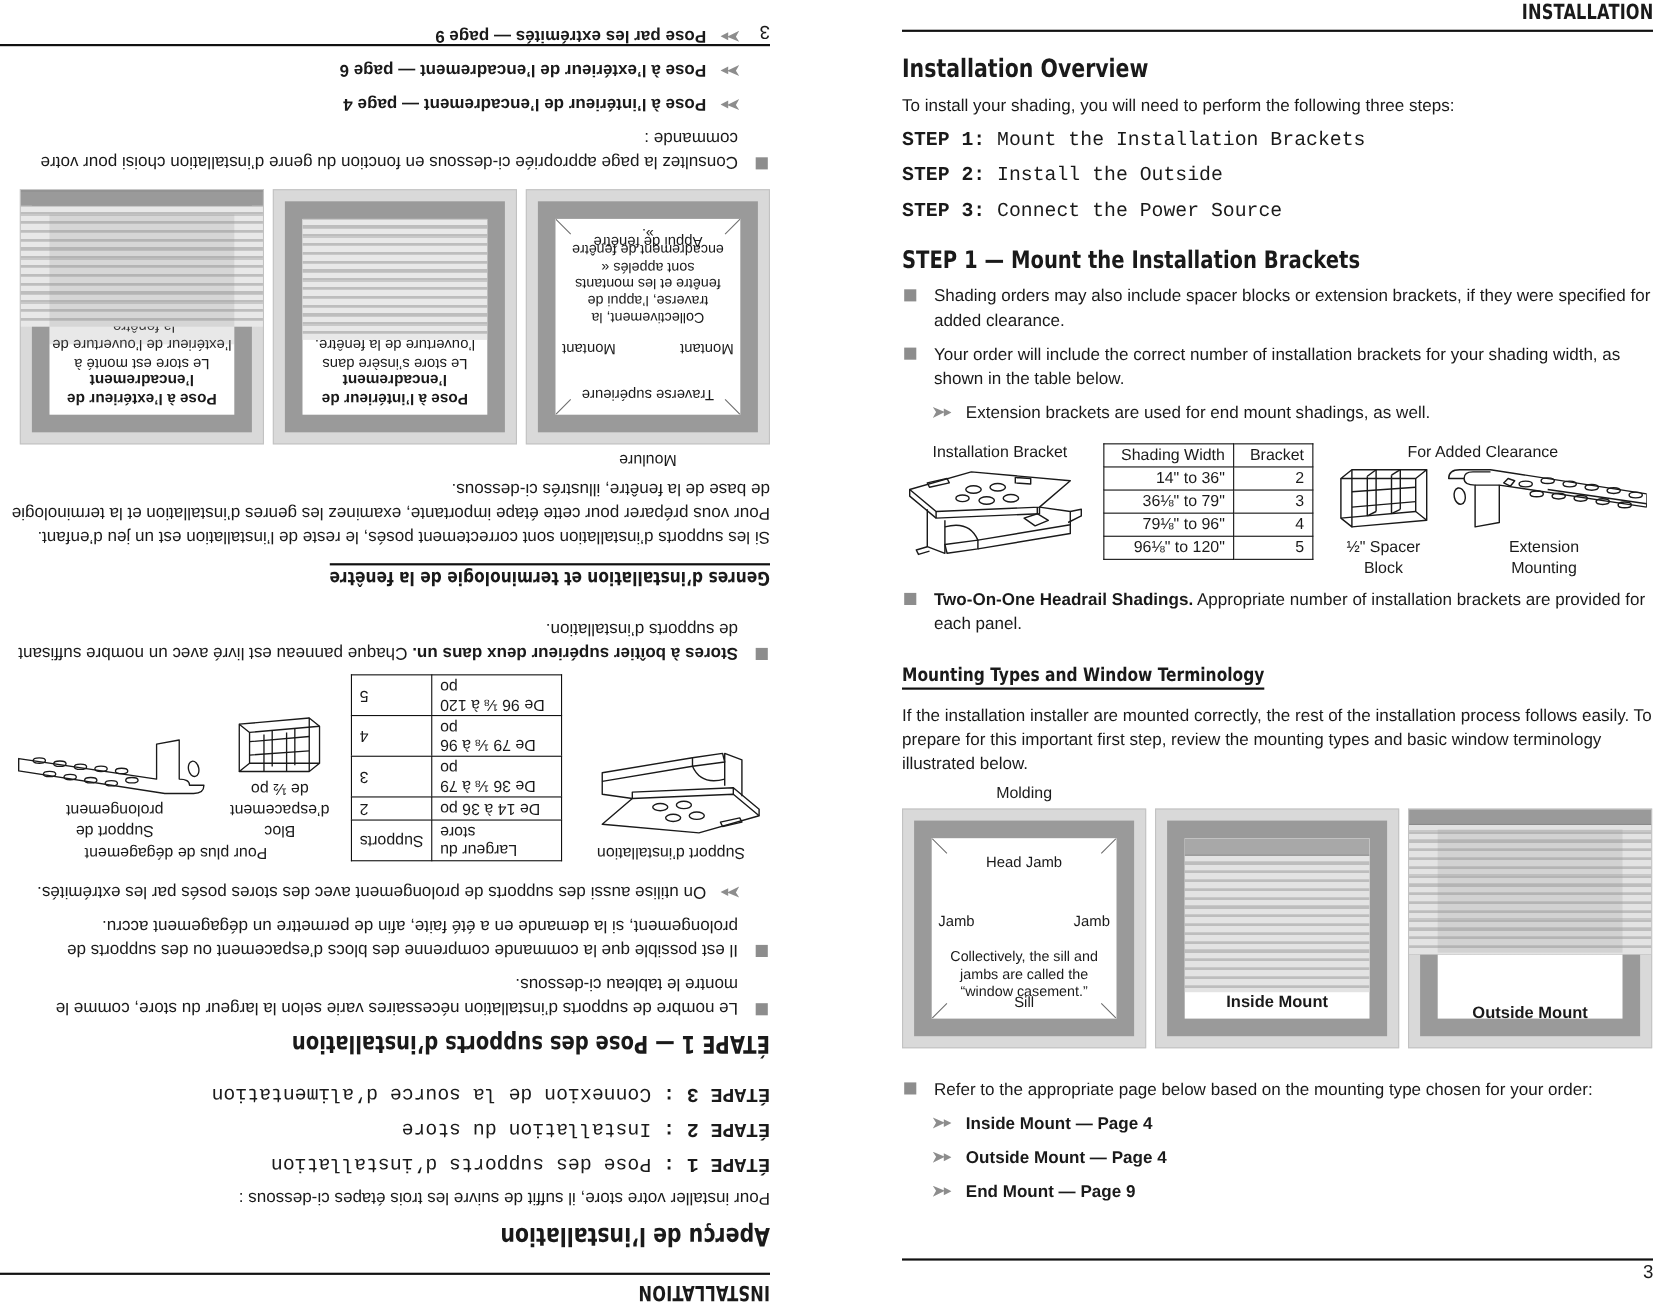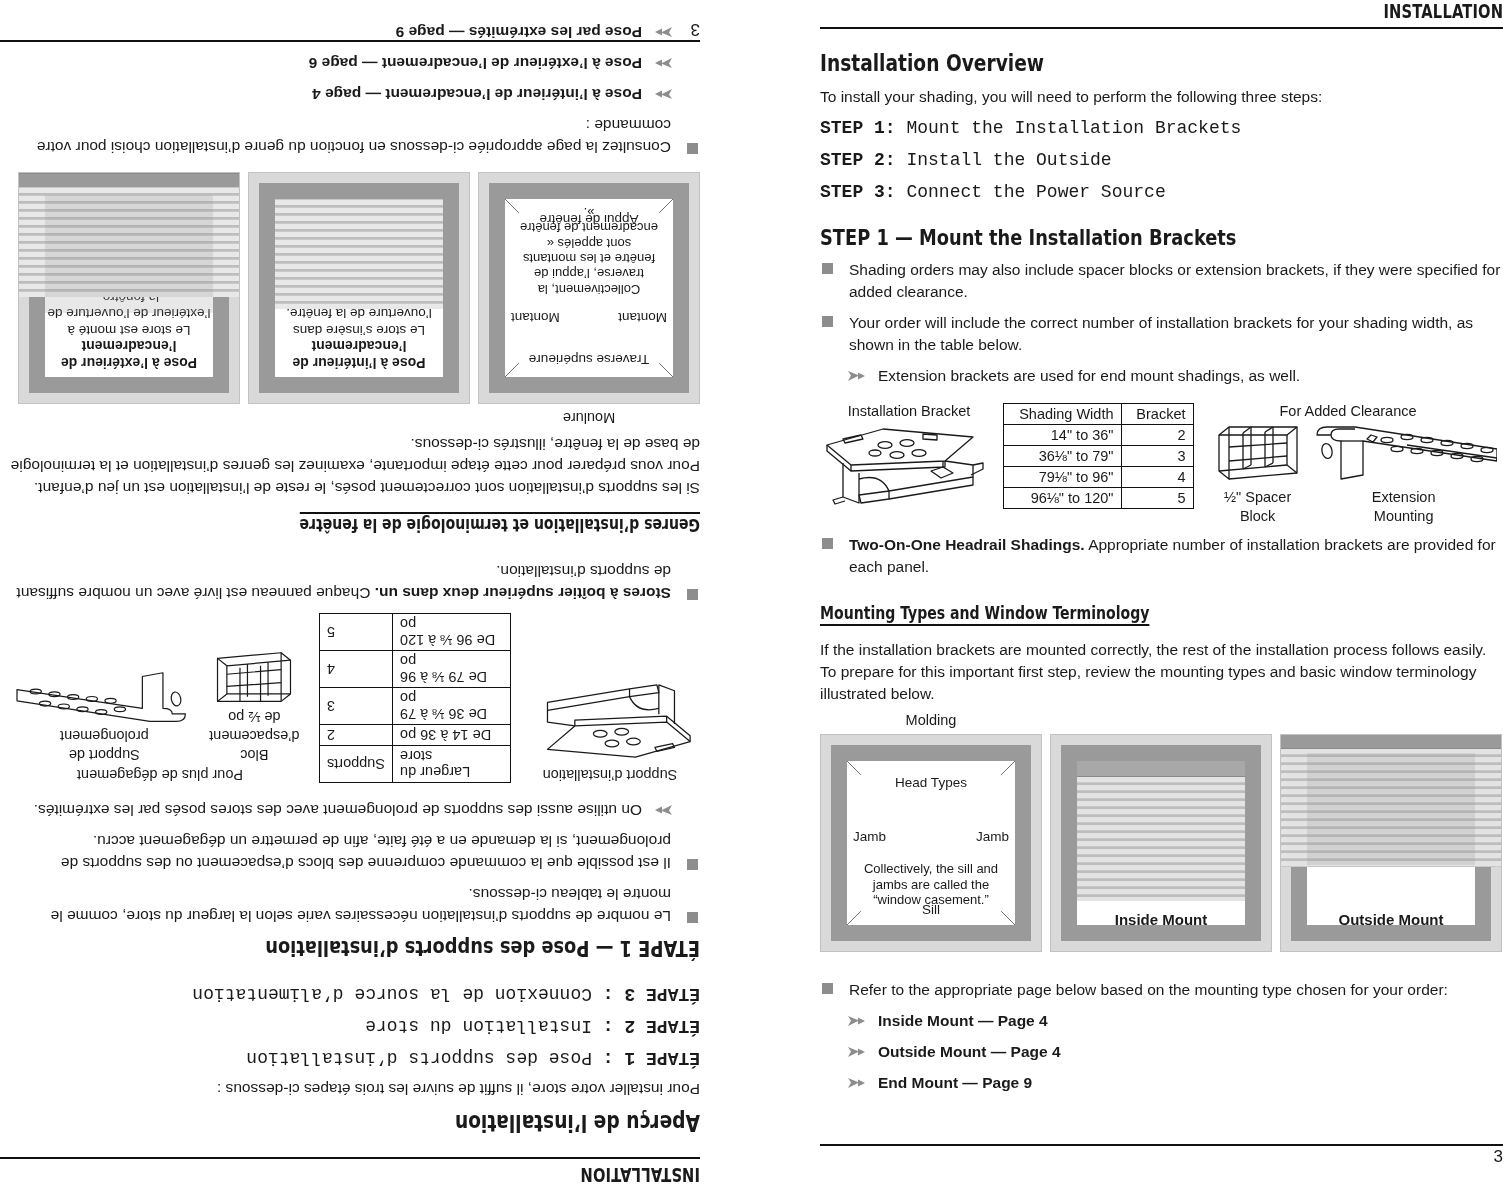"If the installation brackets are" p.body { text: brackets -> installer }
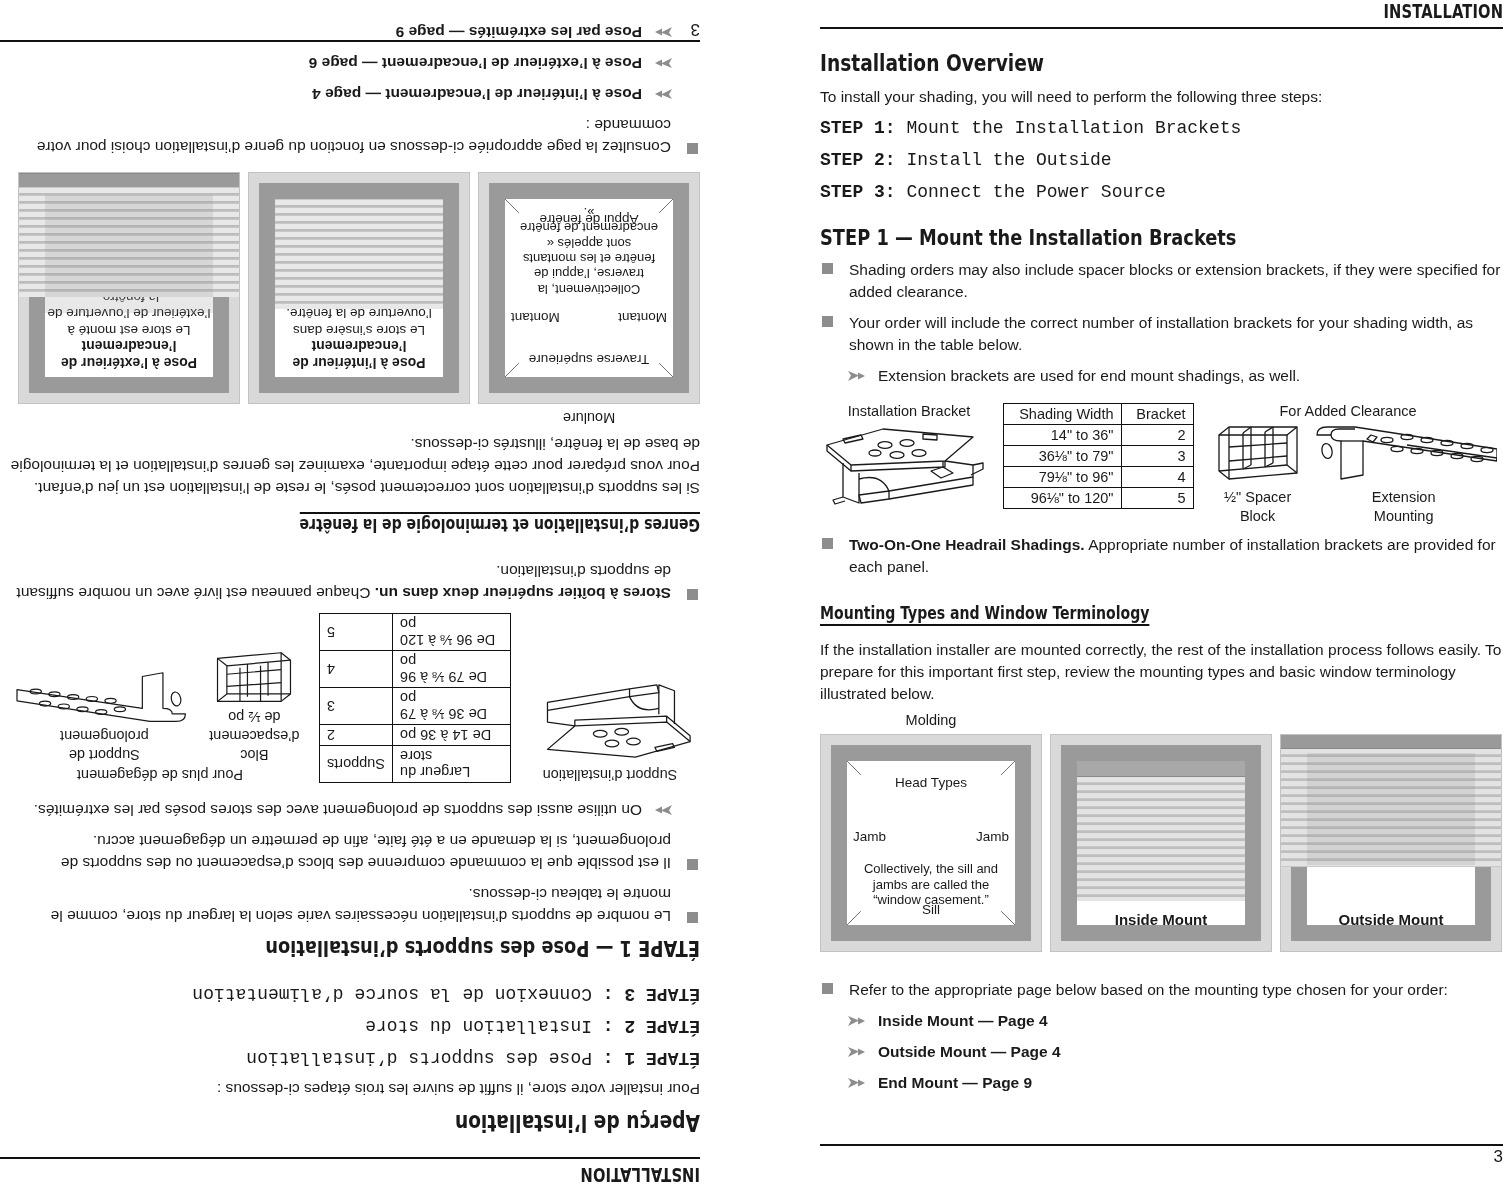"Head Types" div.wtext { text: Types -> Jamb }
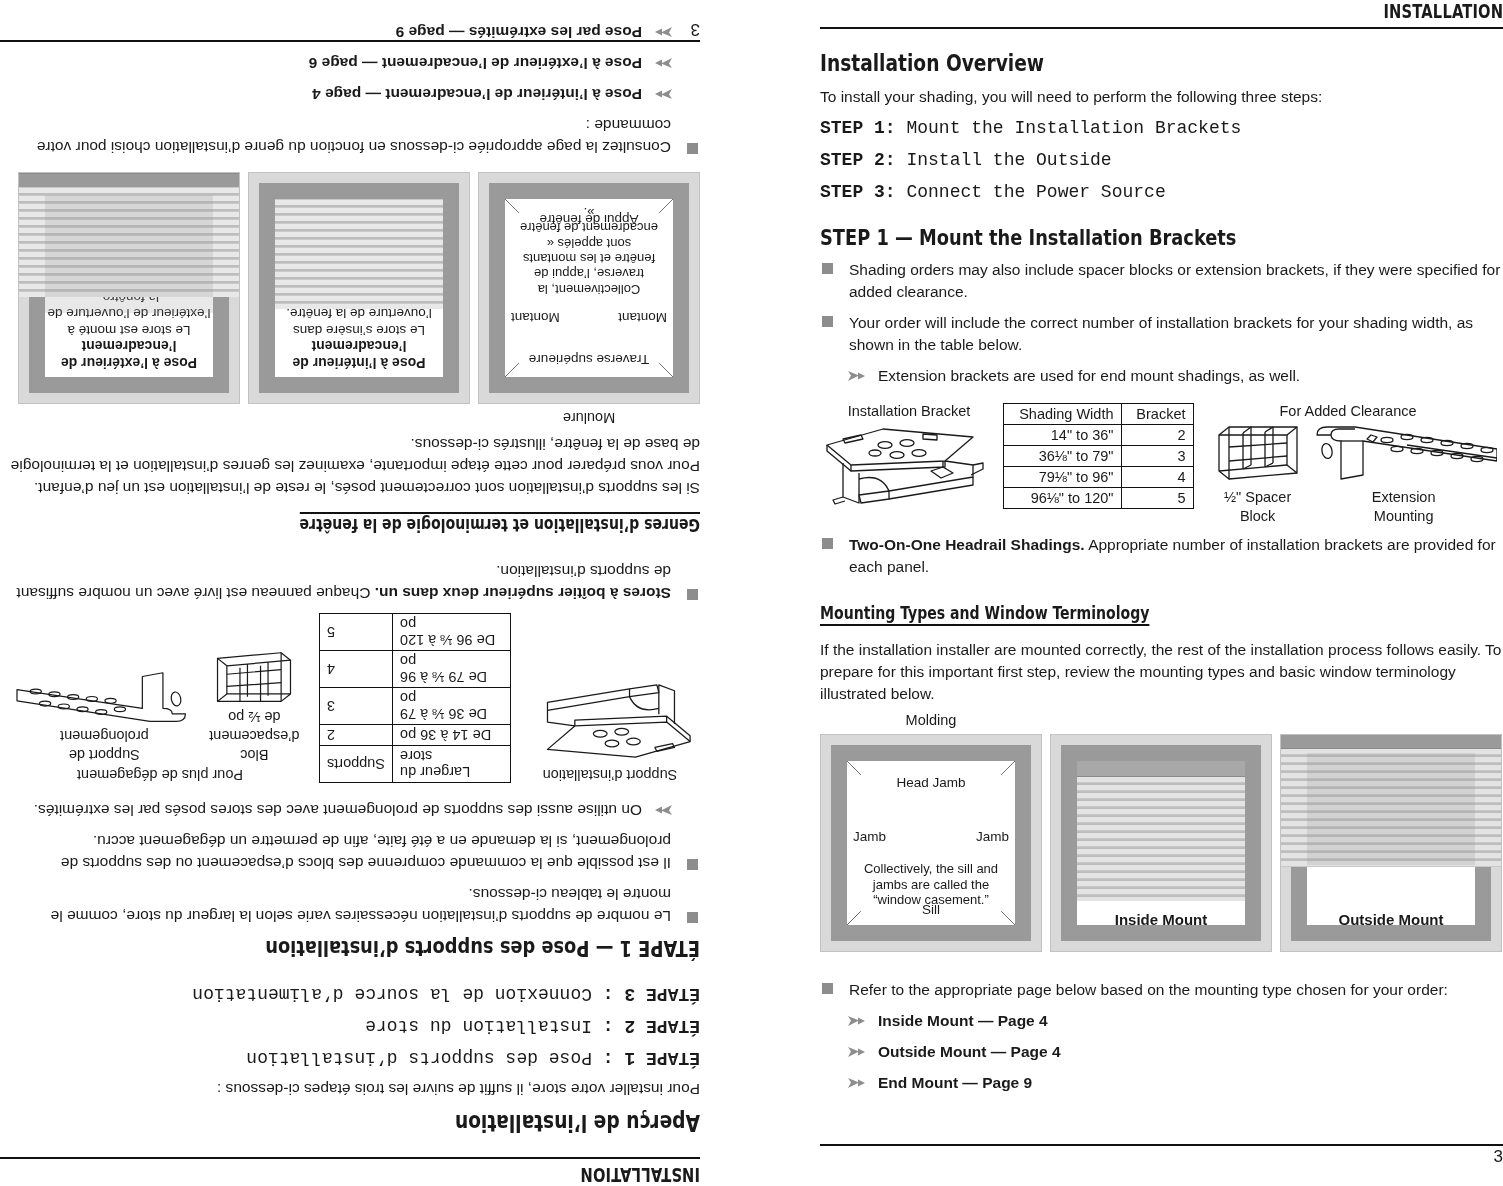"Inside Mount" div.mountcap { top: 150px -> 140px }
